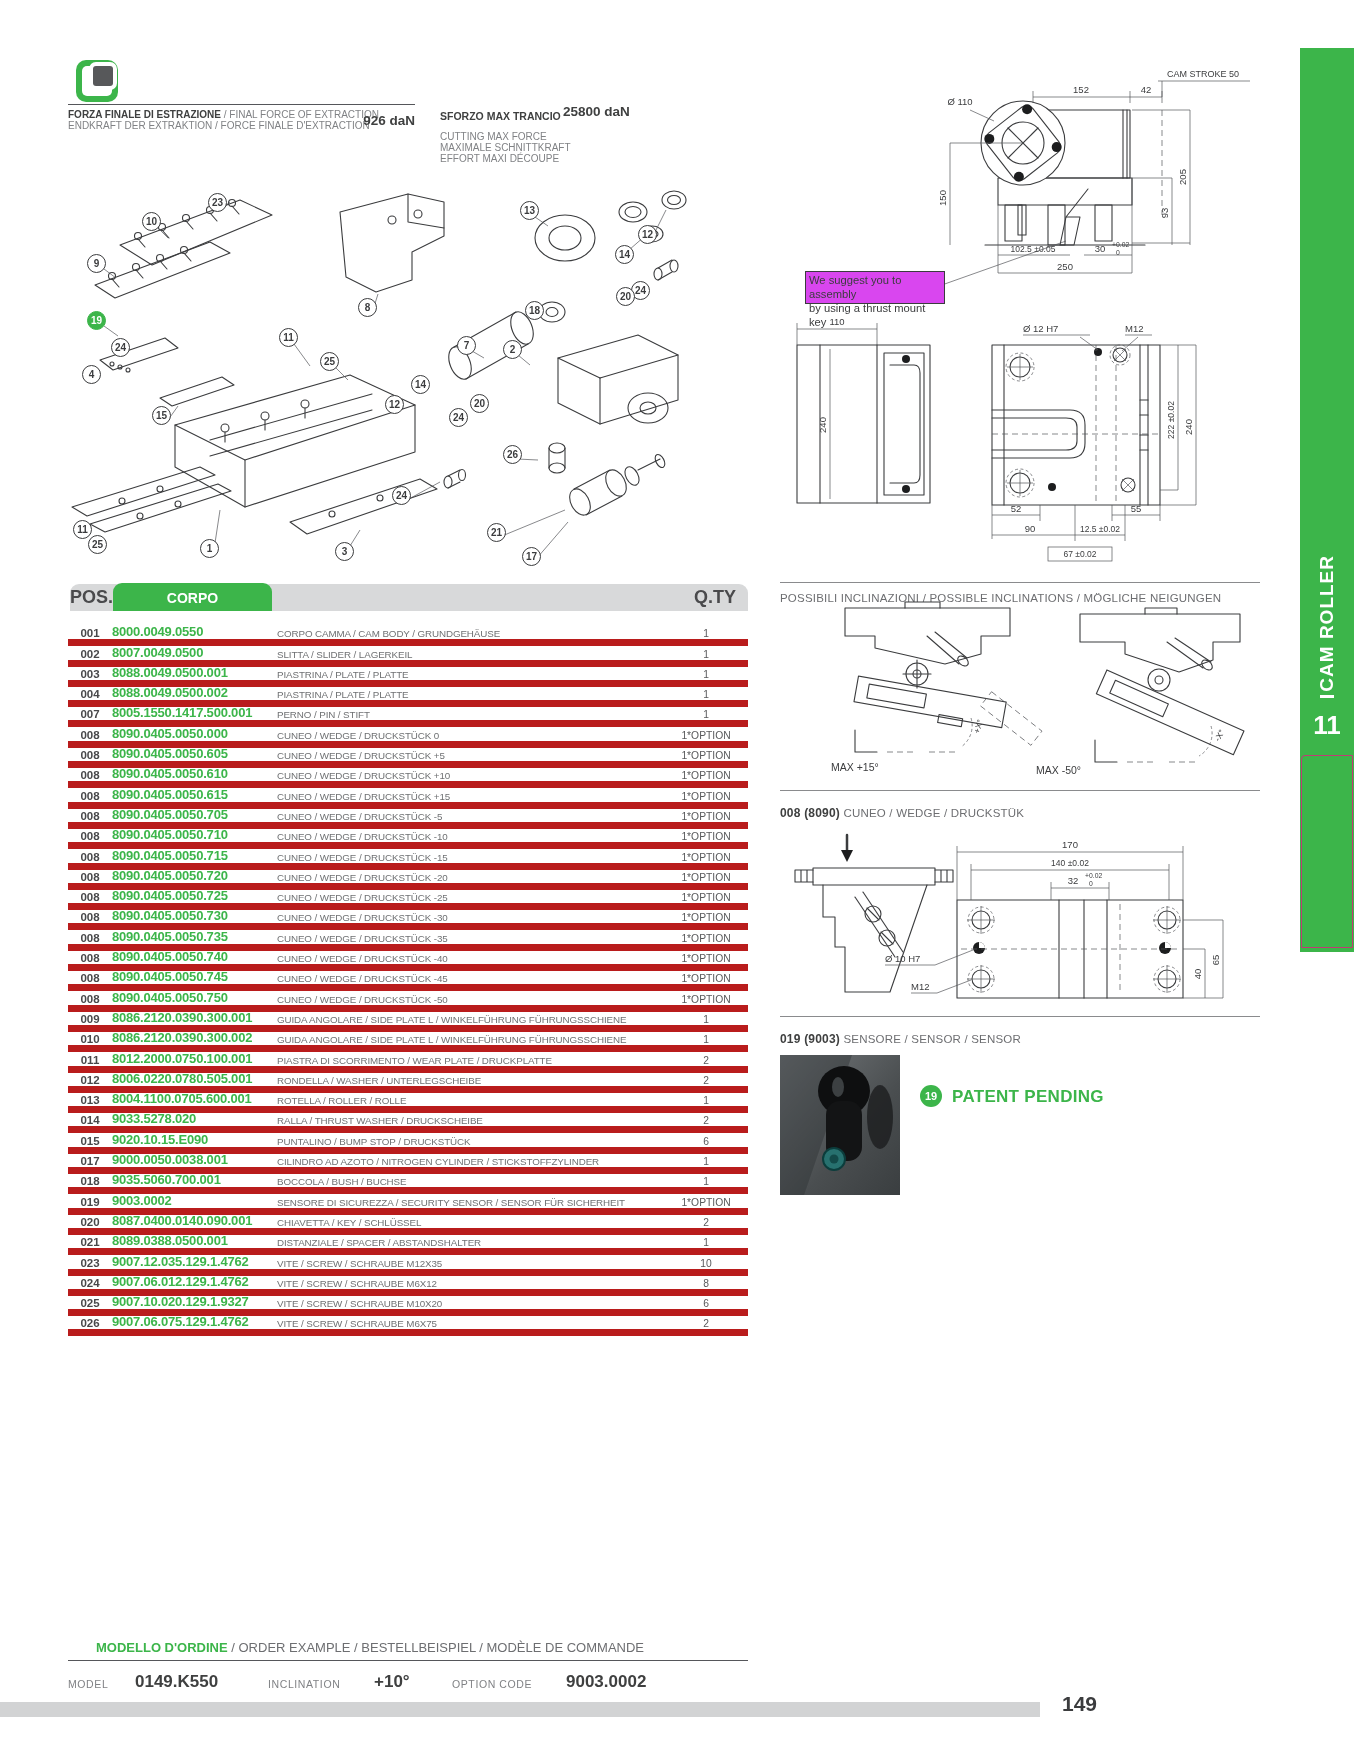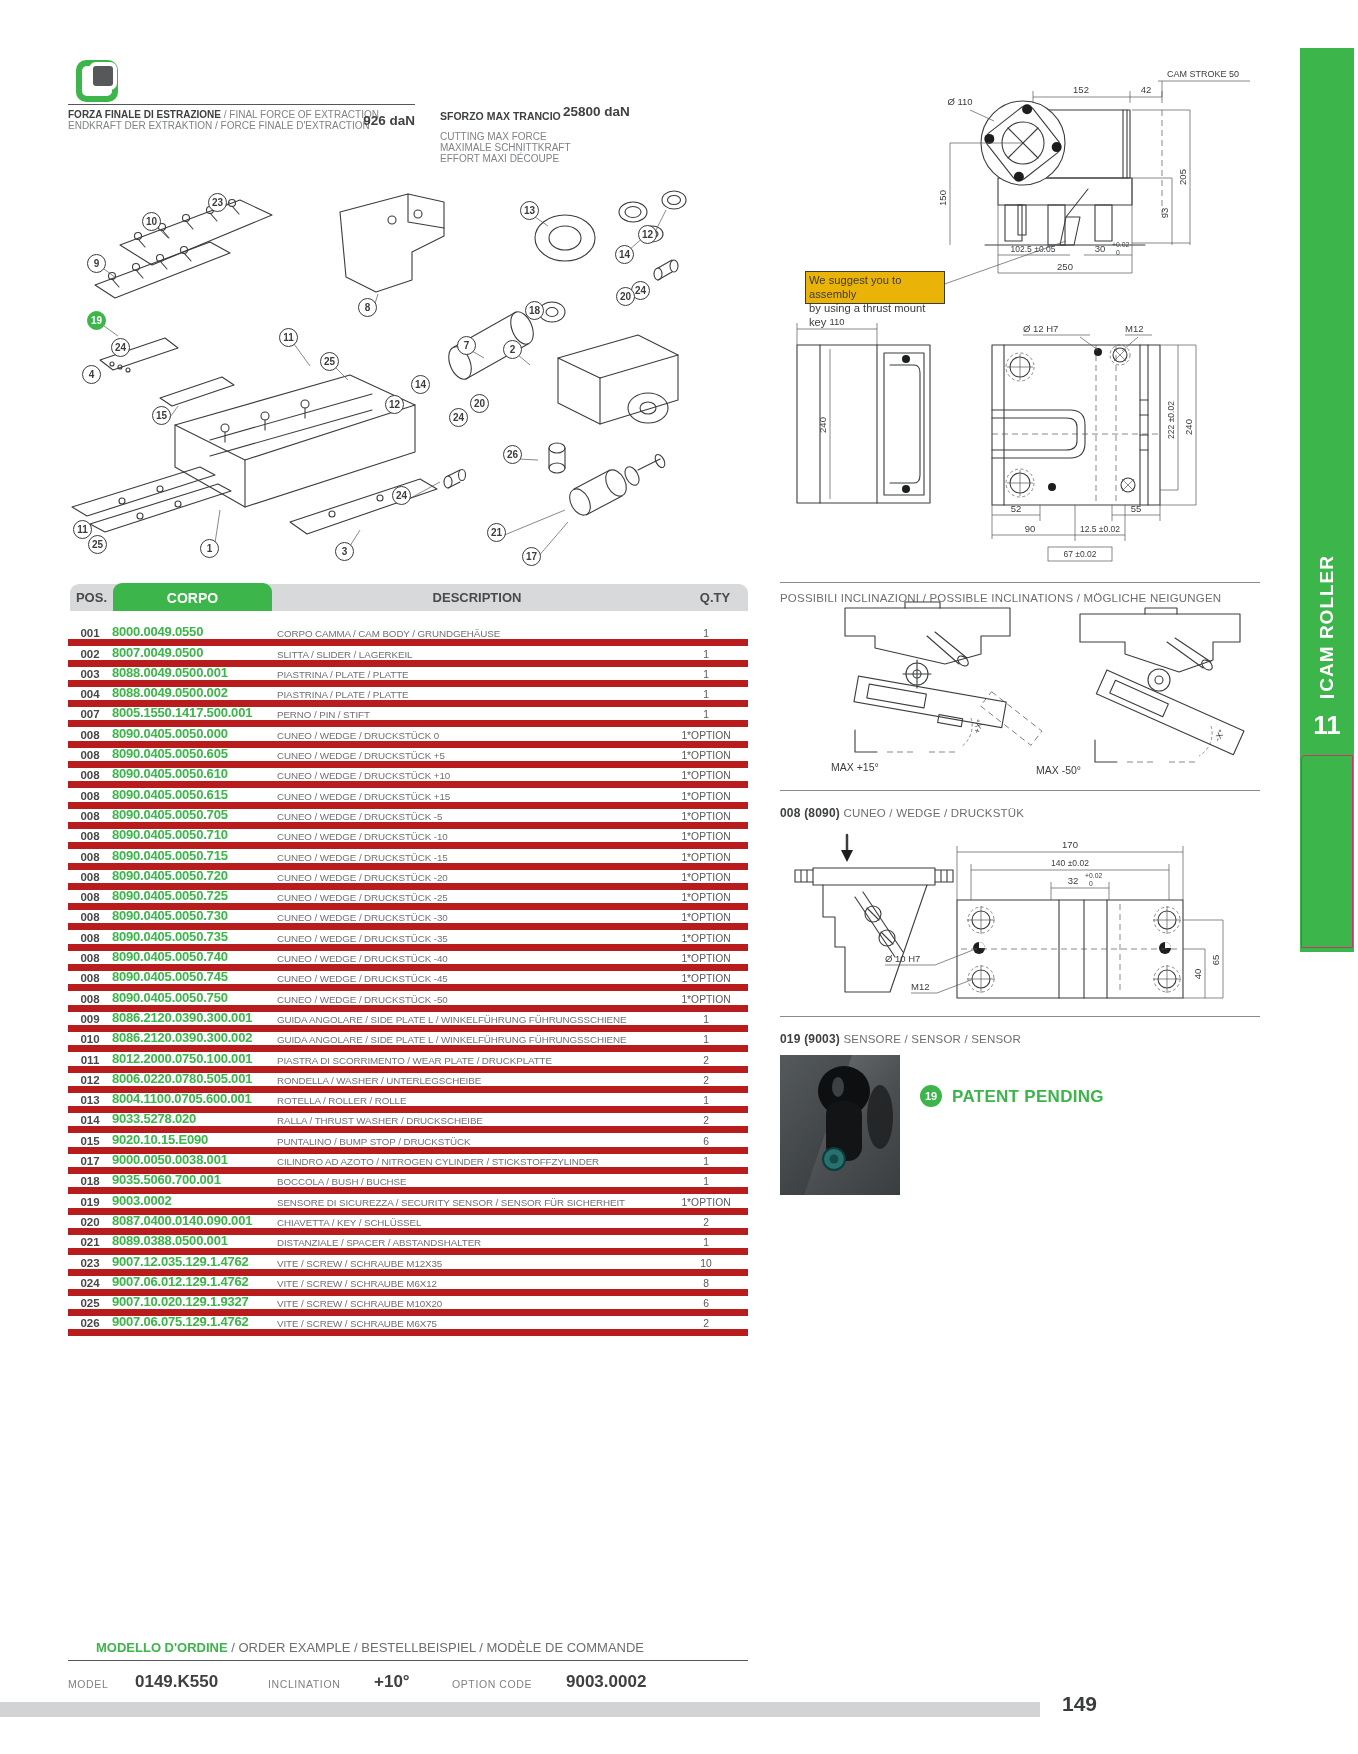"We suggest you to assembly" .notebox { background: #eab308 -> #d946ef }
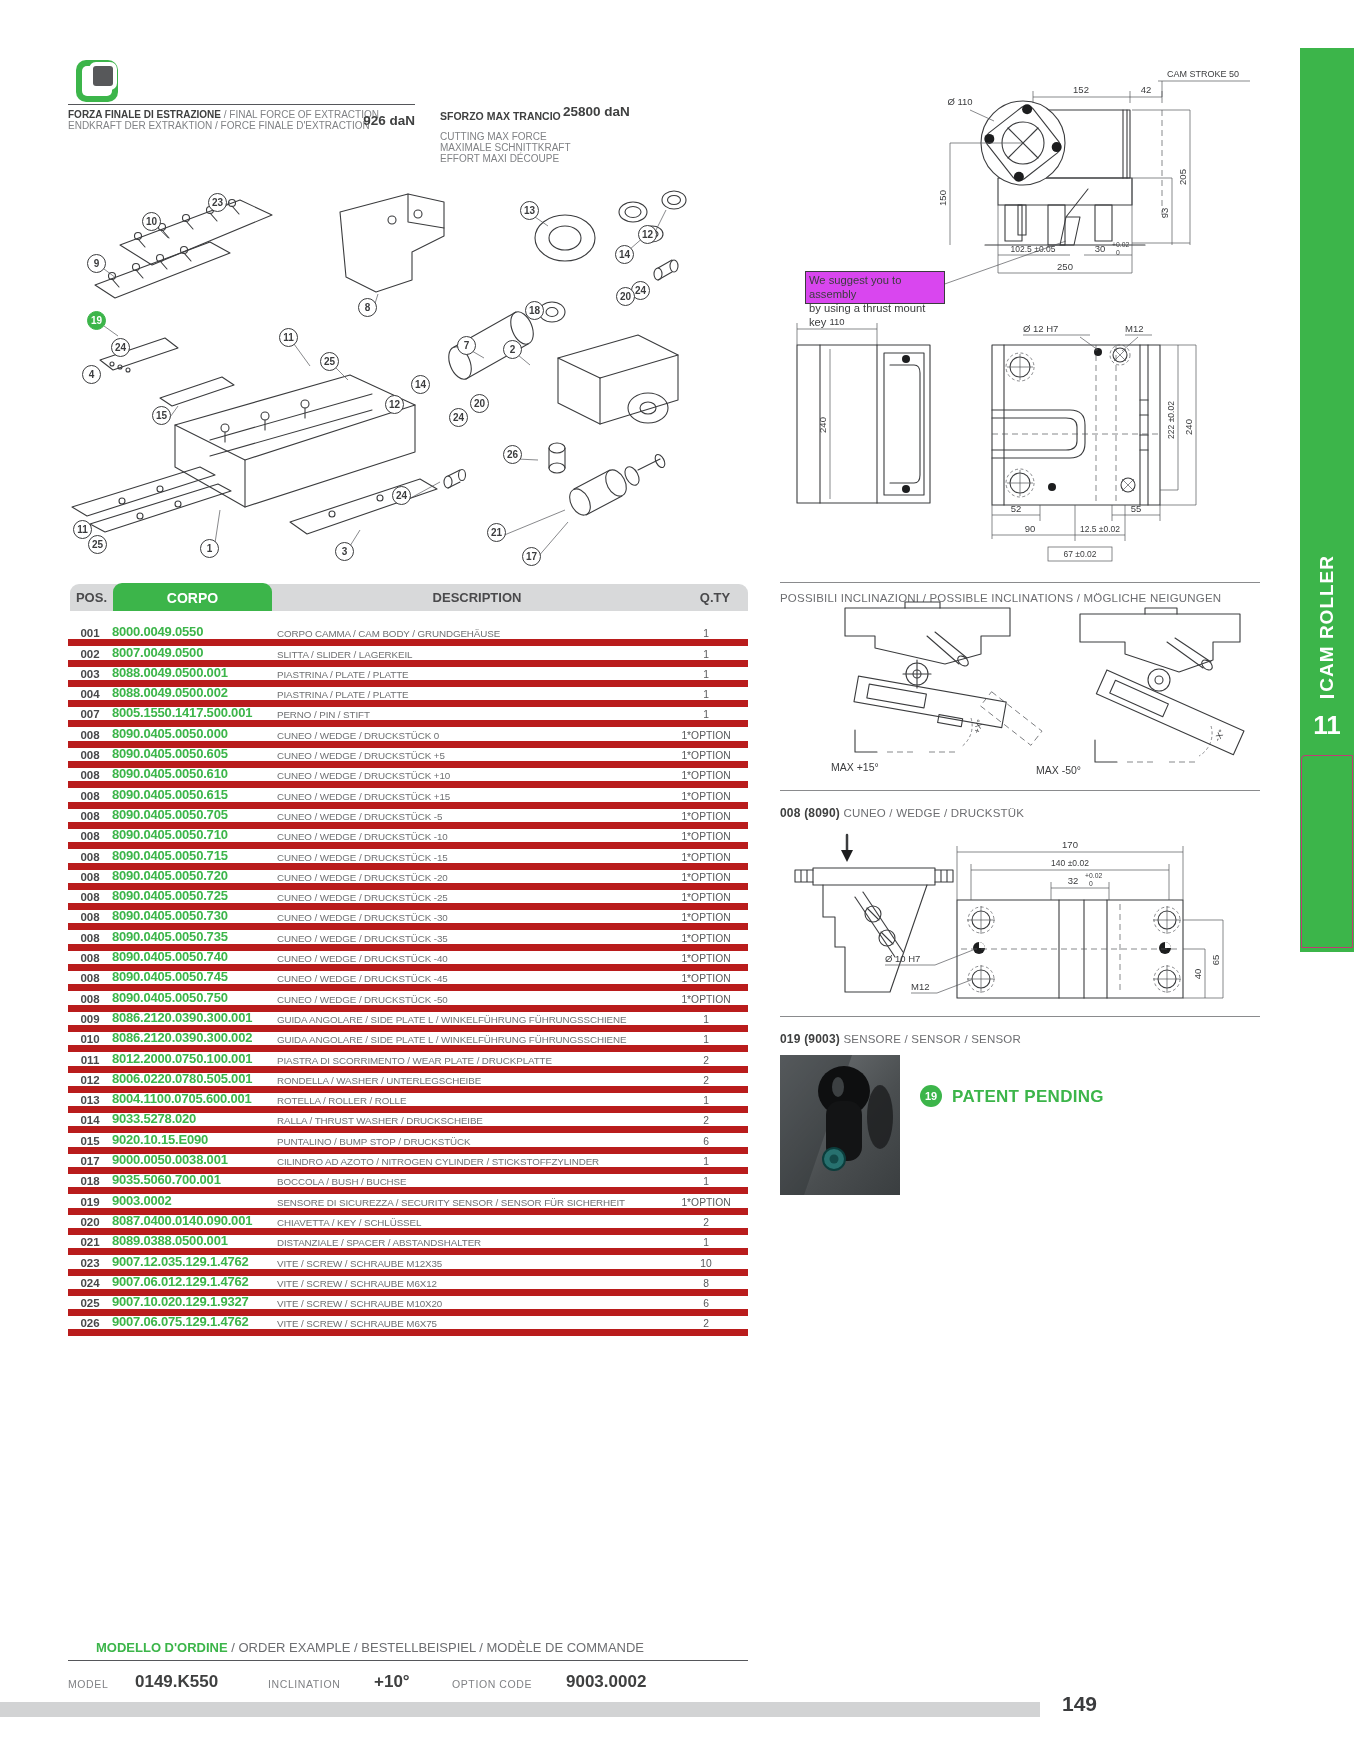"POS." .th-label { font-size: 13px -> 18px }
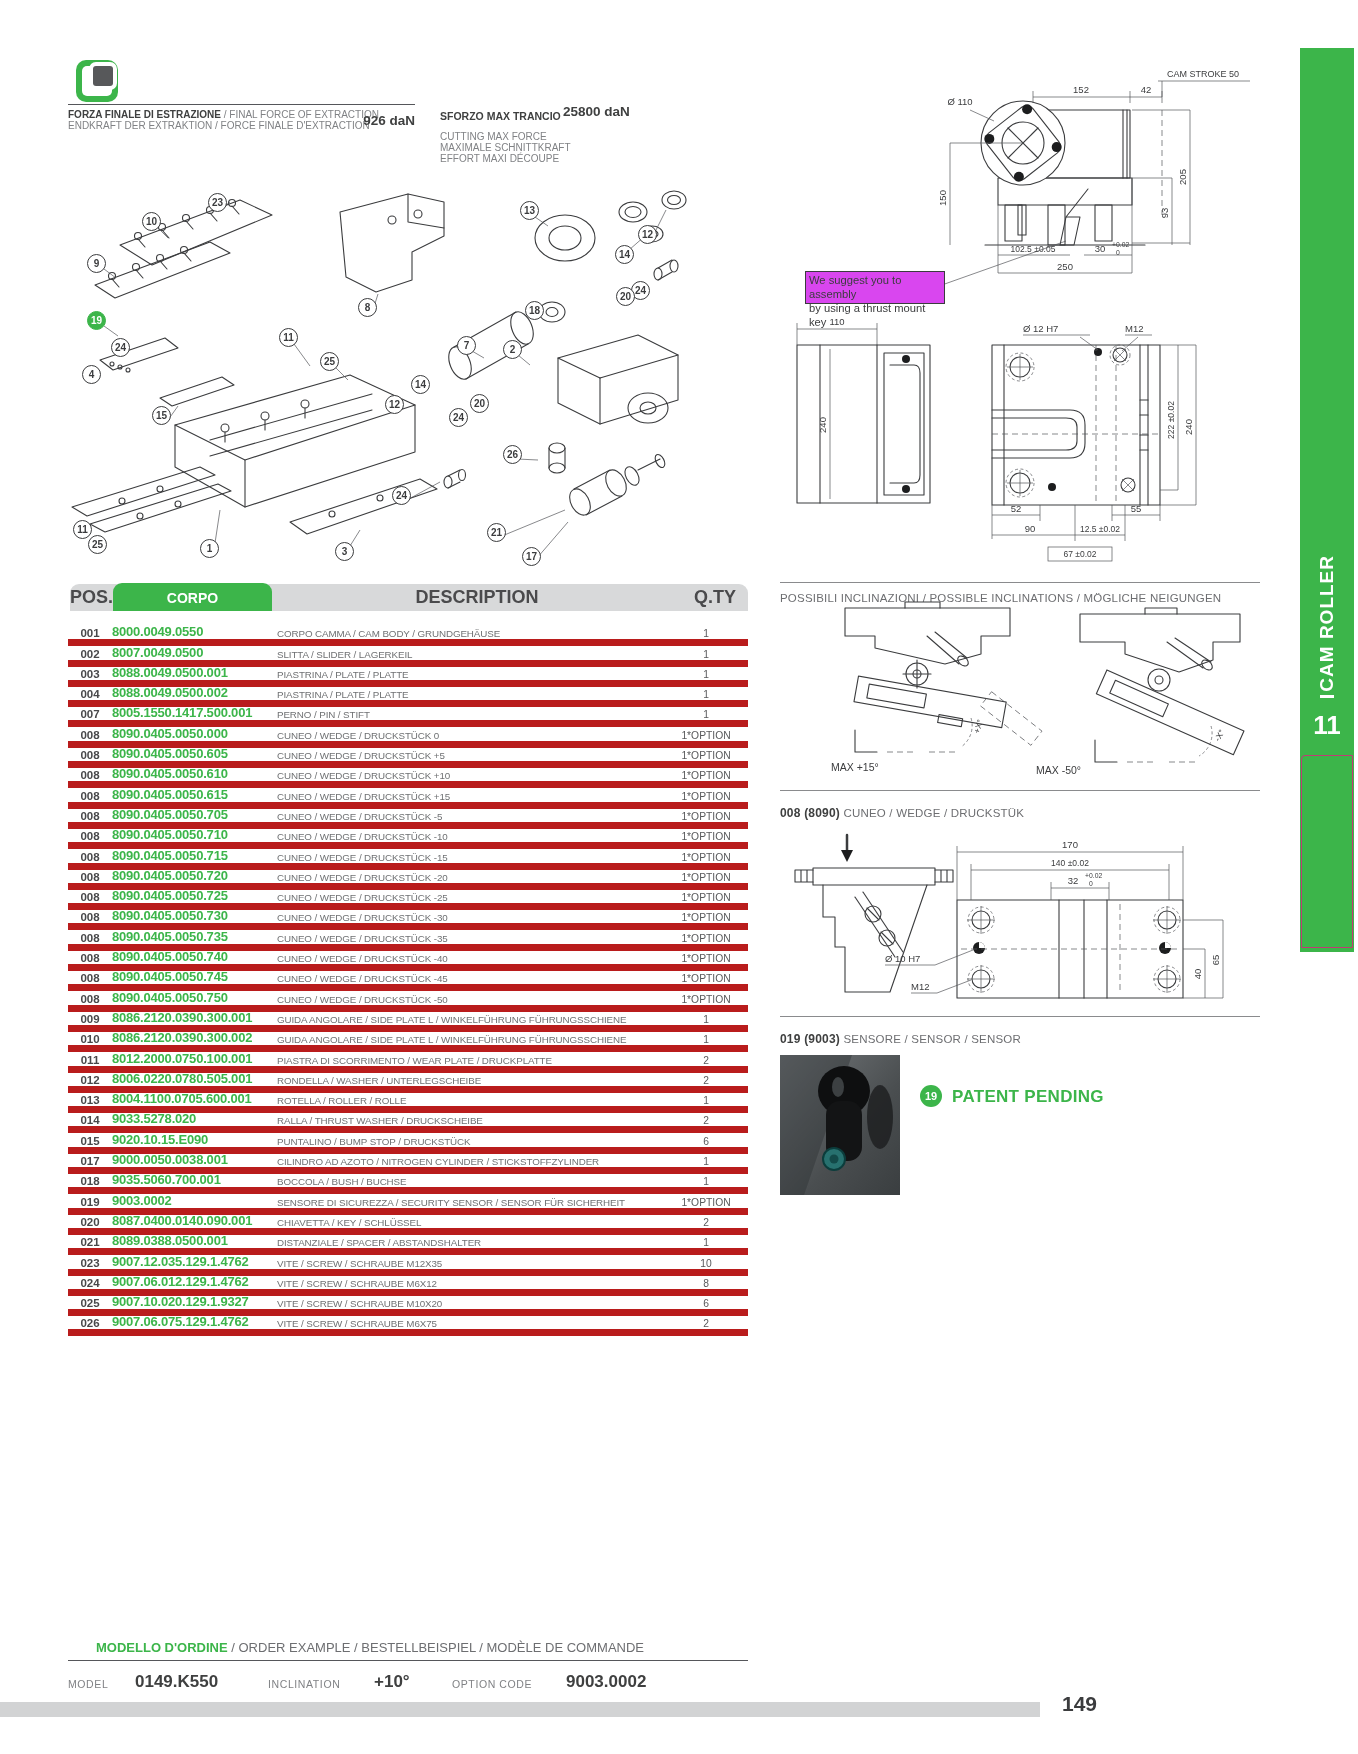"DESCRIPTION" div.th-label { html: <div>DESCRIPTION</div> -> none }
